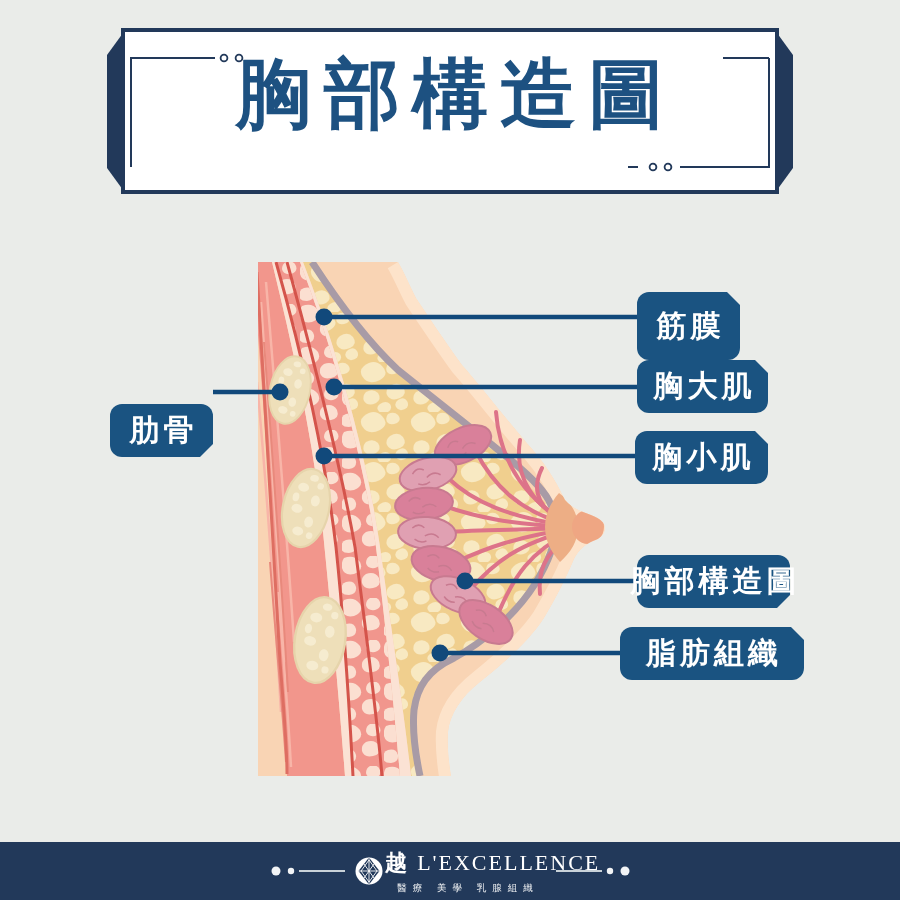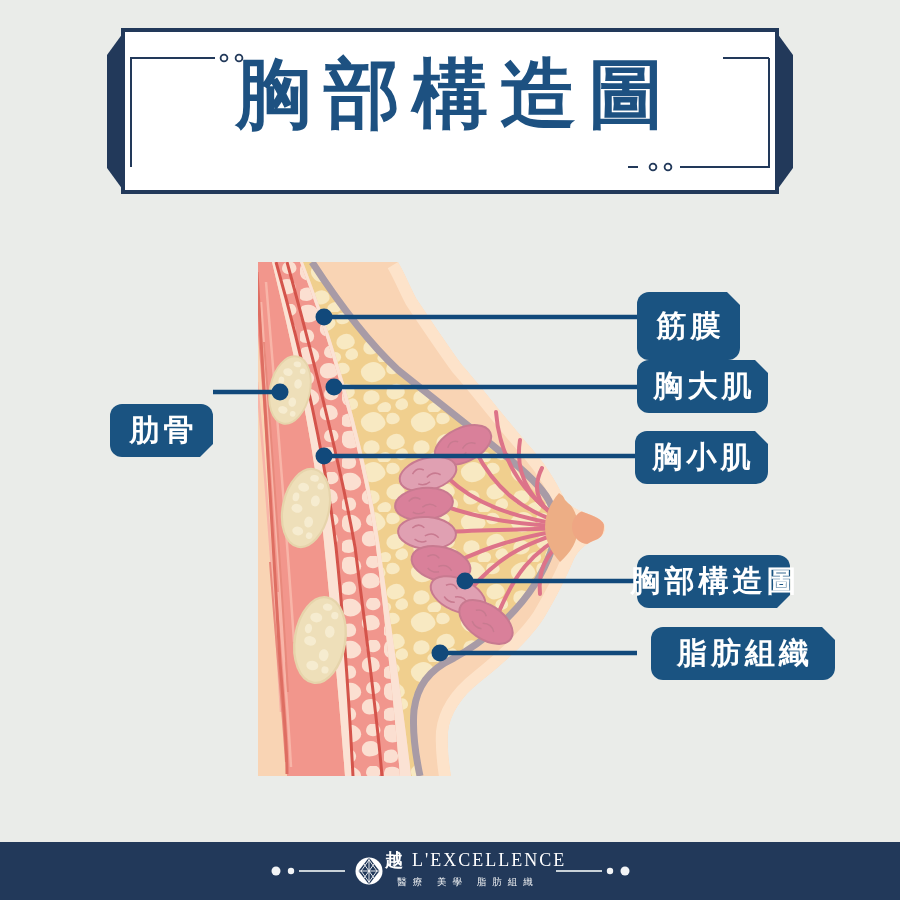"脂肪組織" #tag-fat { left: 651px -> 620px }
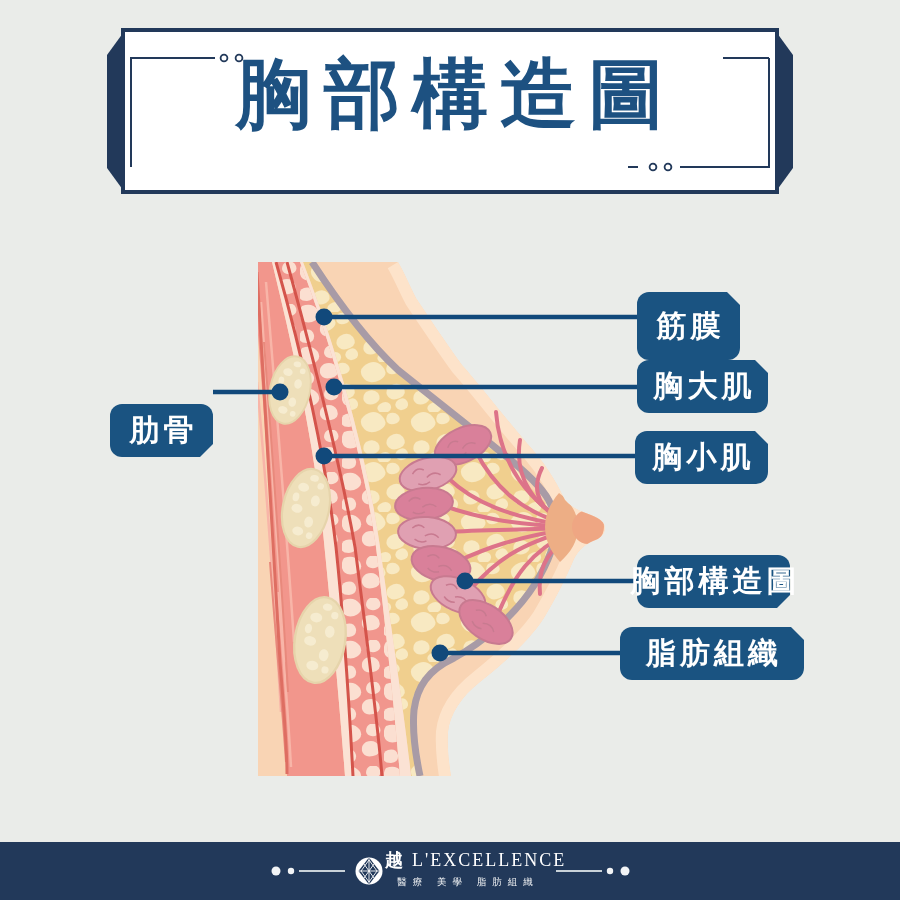"越 L'EXCELLENCE" .brand-line { font-size: 18px -> 22px }
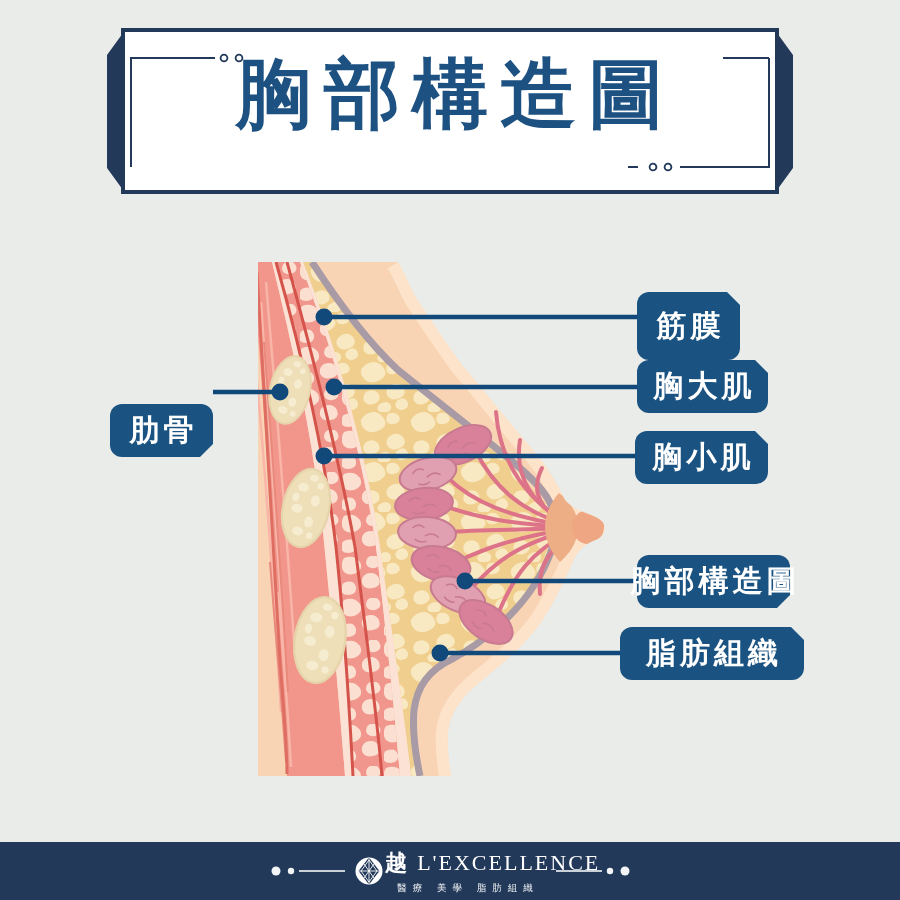"醫療 美學 脂肪組織" div.brand-tagline { text: 脂肪 -> 乳腺 }
